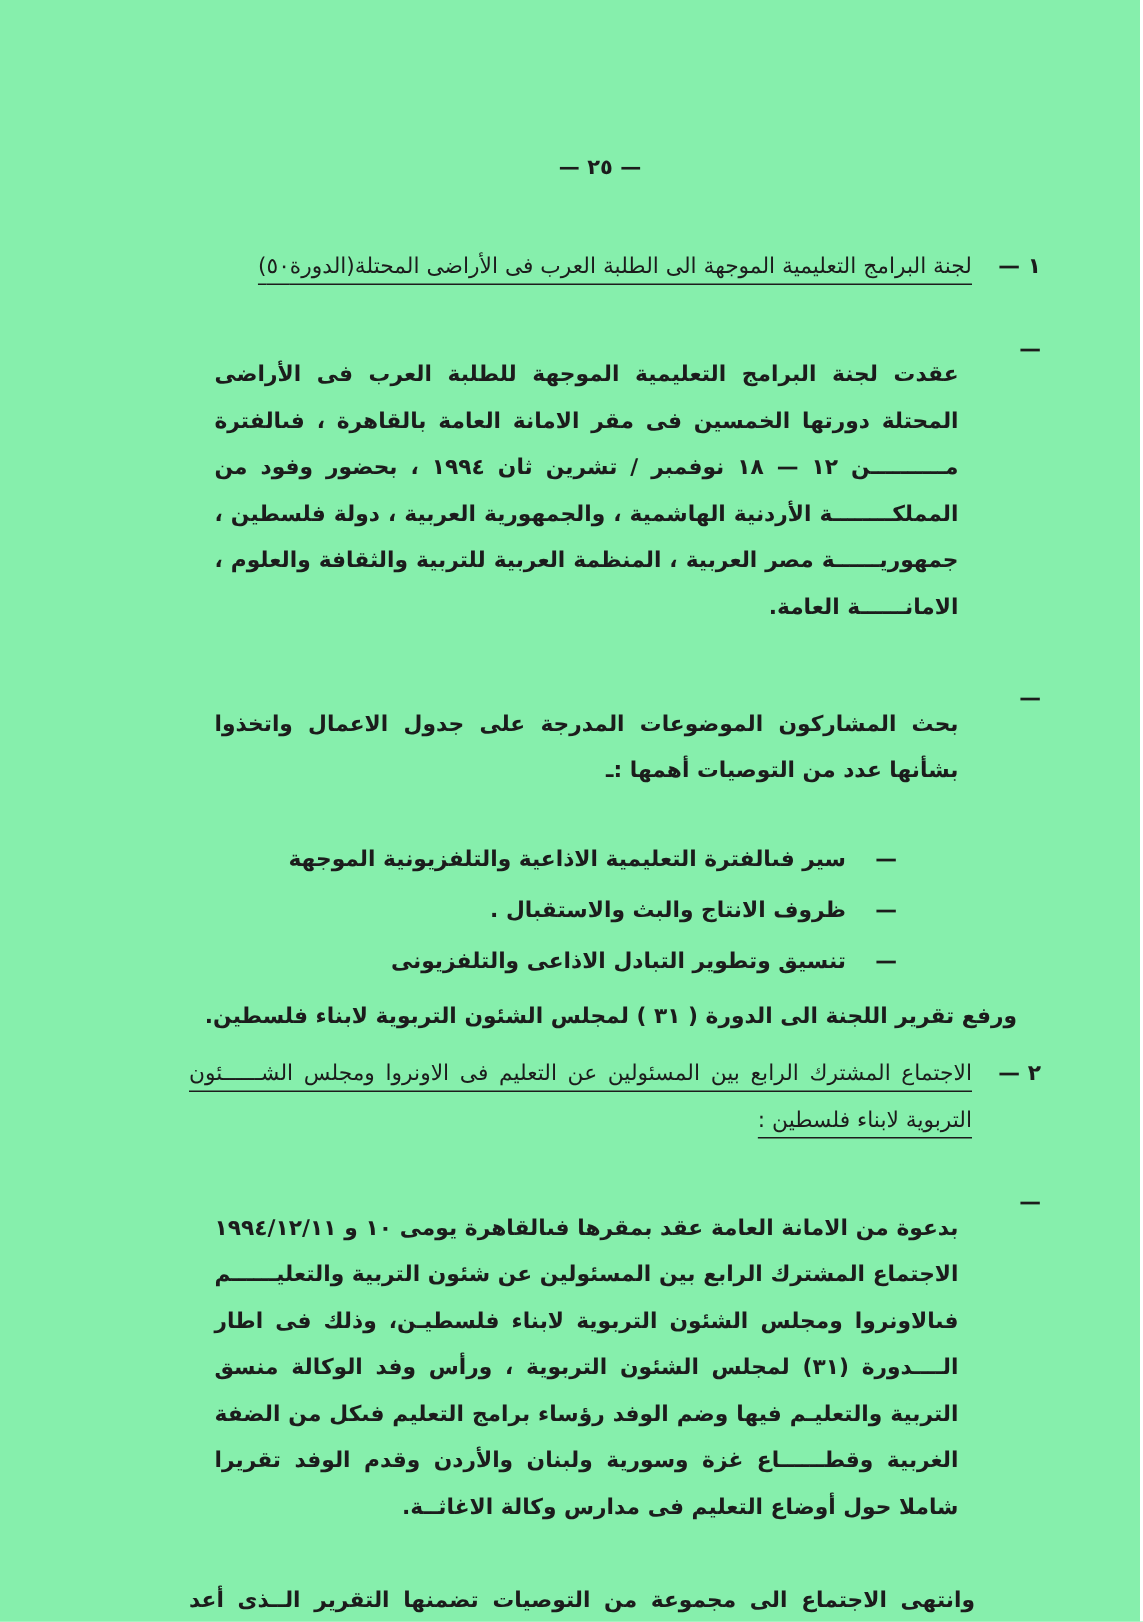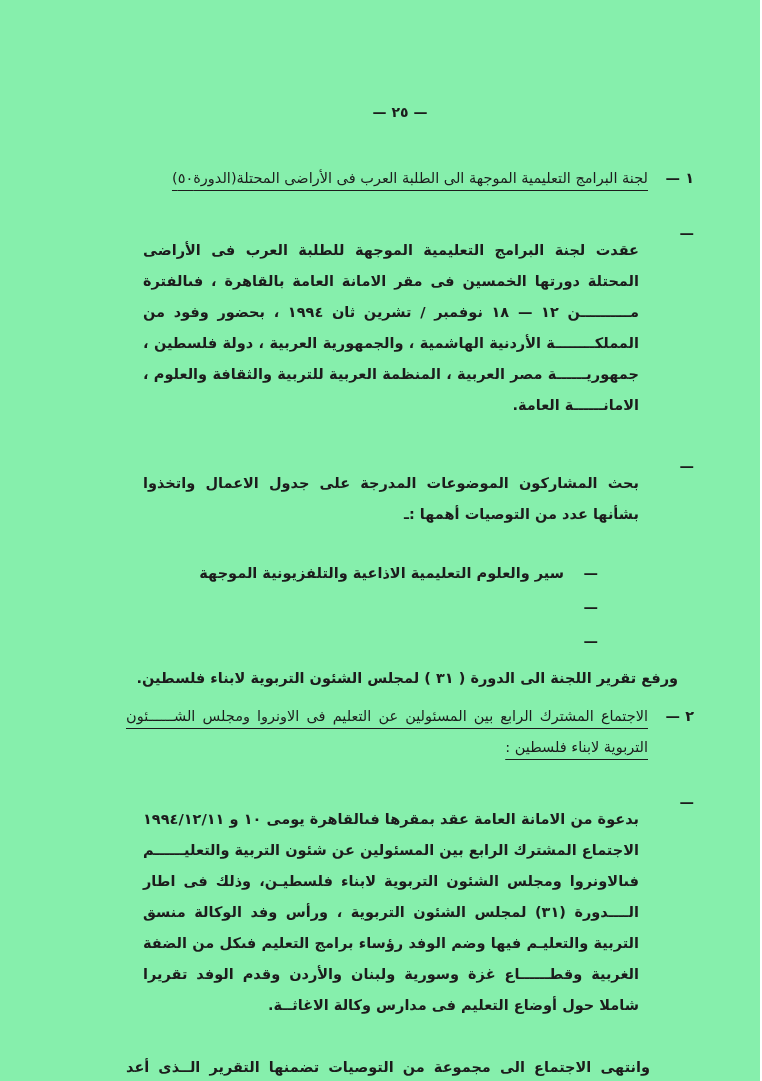"سير والعلوم التعليمية الاذاعية" span.txt { text: والعلوم -> فىالفترة }
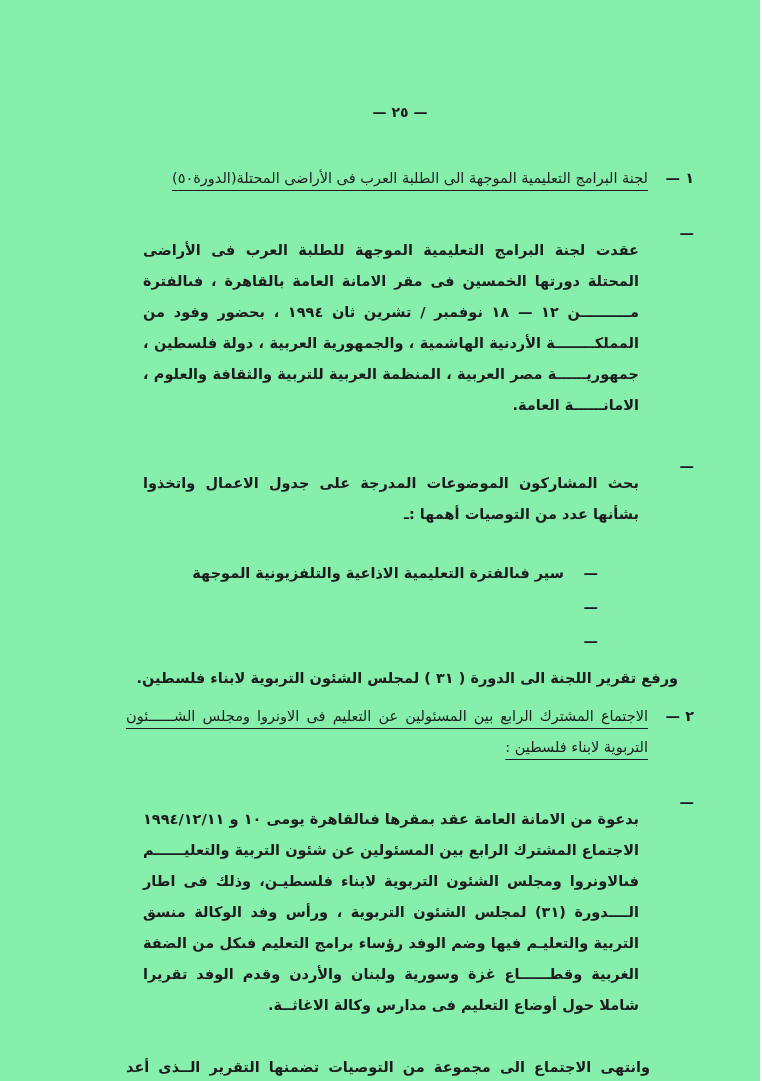"ظروف الانتاج والبث والاستقبال ." span.txt { html: none -> <span>ظروف الانتاج والبث والاستقبال .</span> }
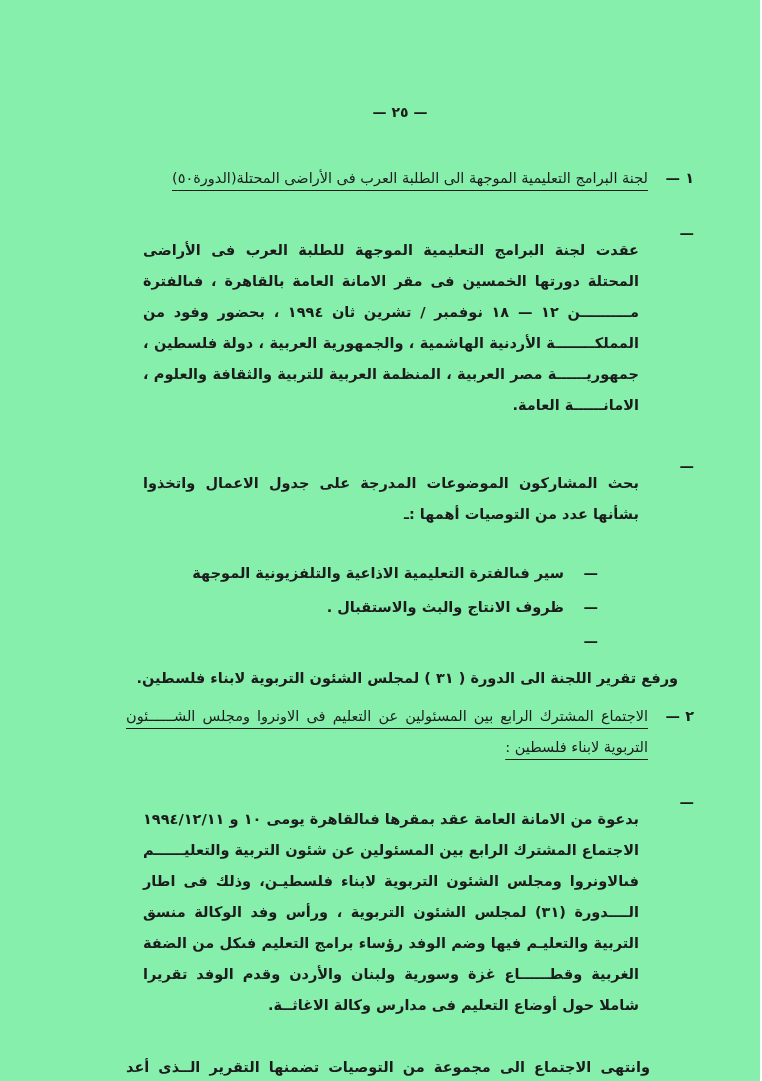"تنسيق وتطوير التبادل الاذاعى والتلفزيونى" span.txt { html: none -> <span>تنسيق وتطوير التبادل الاذاعى والتلفزيونى</span> }
